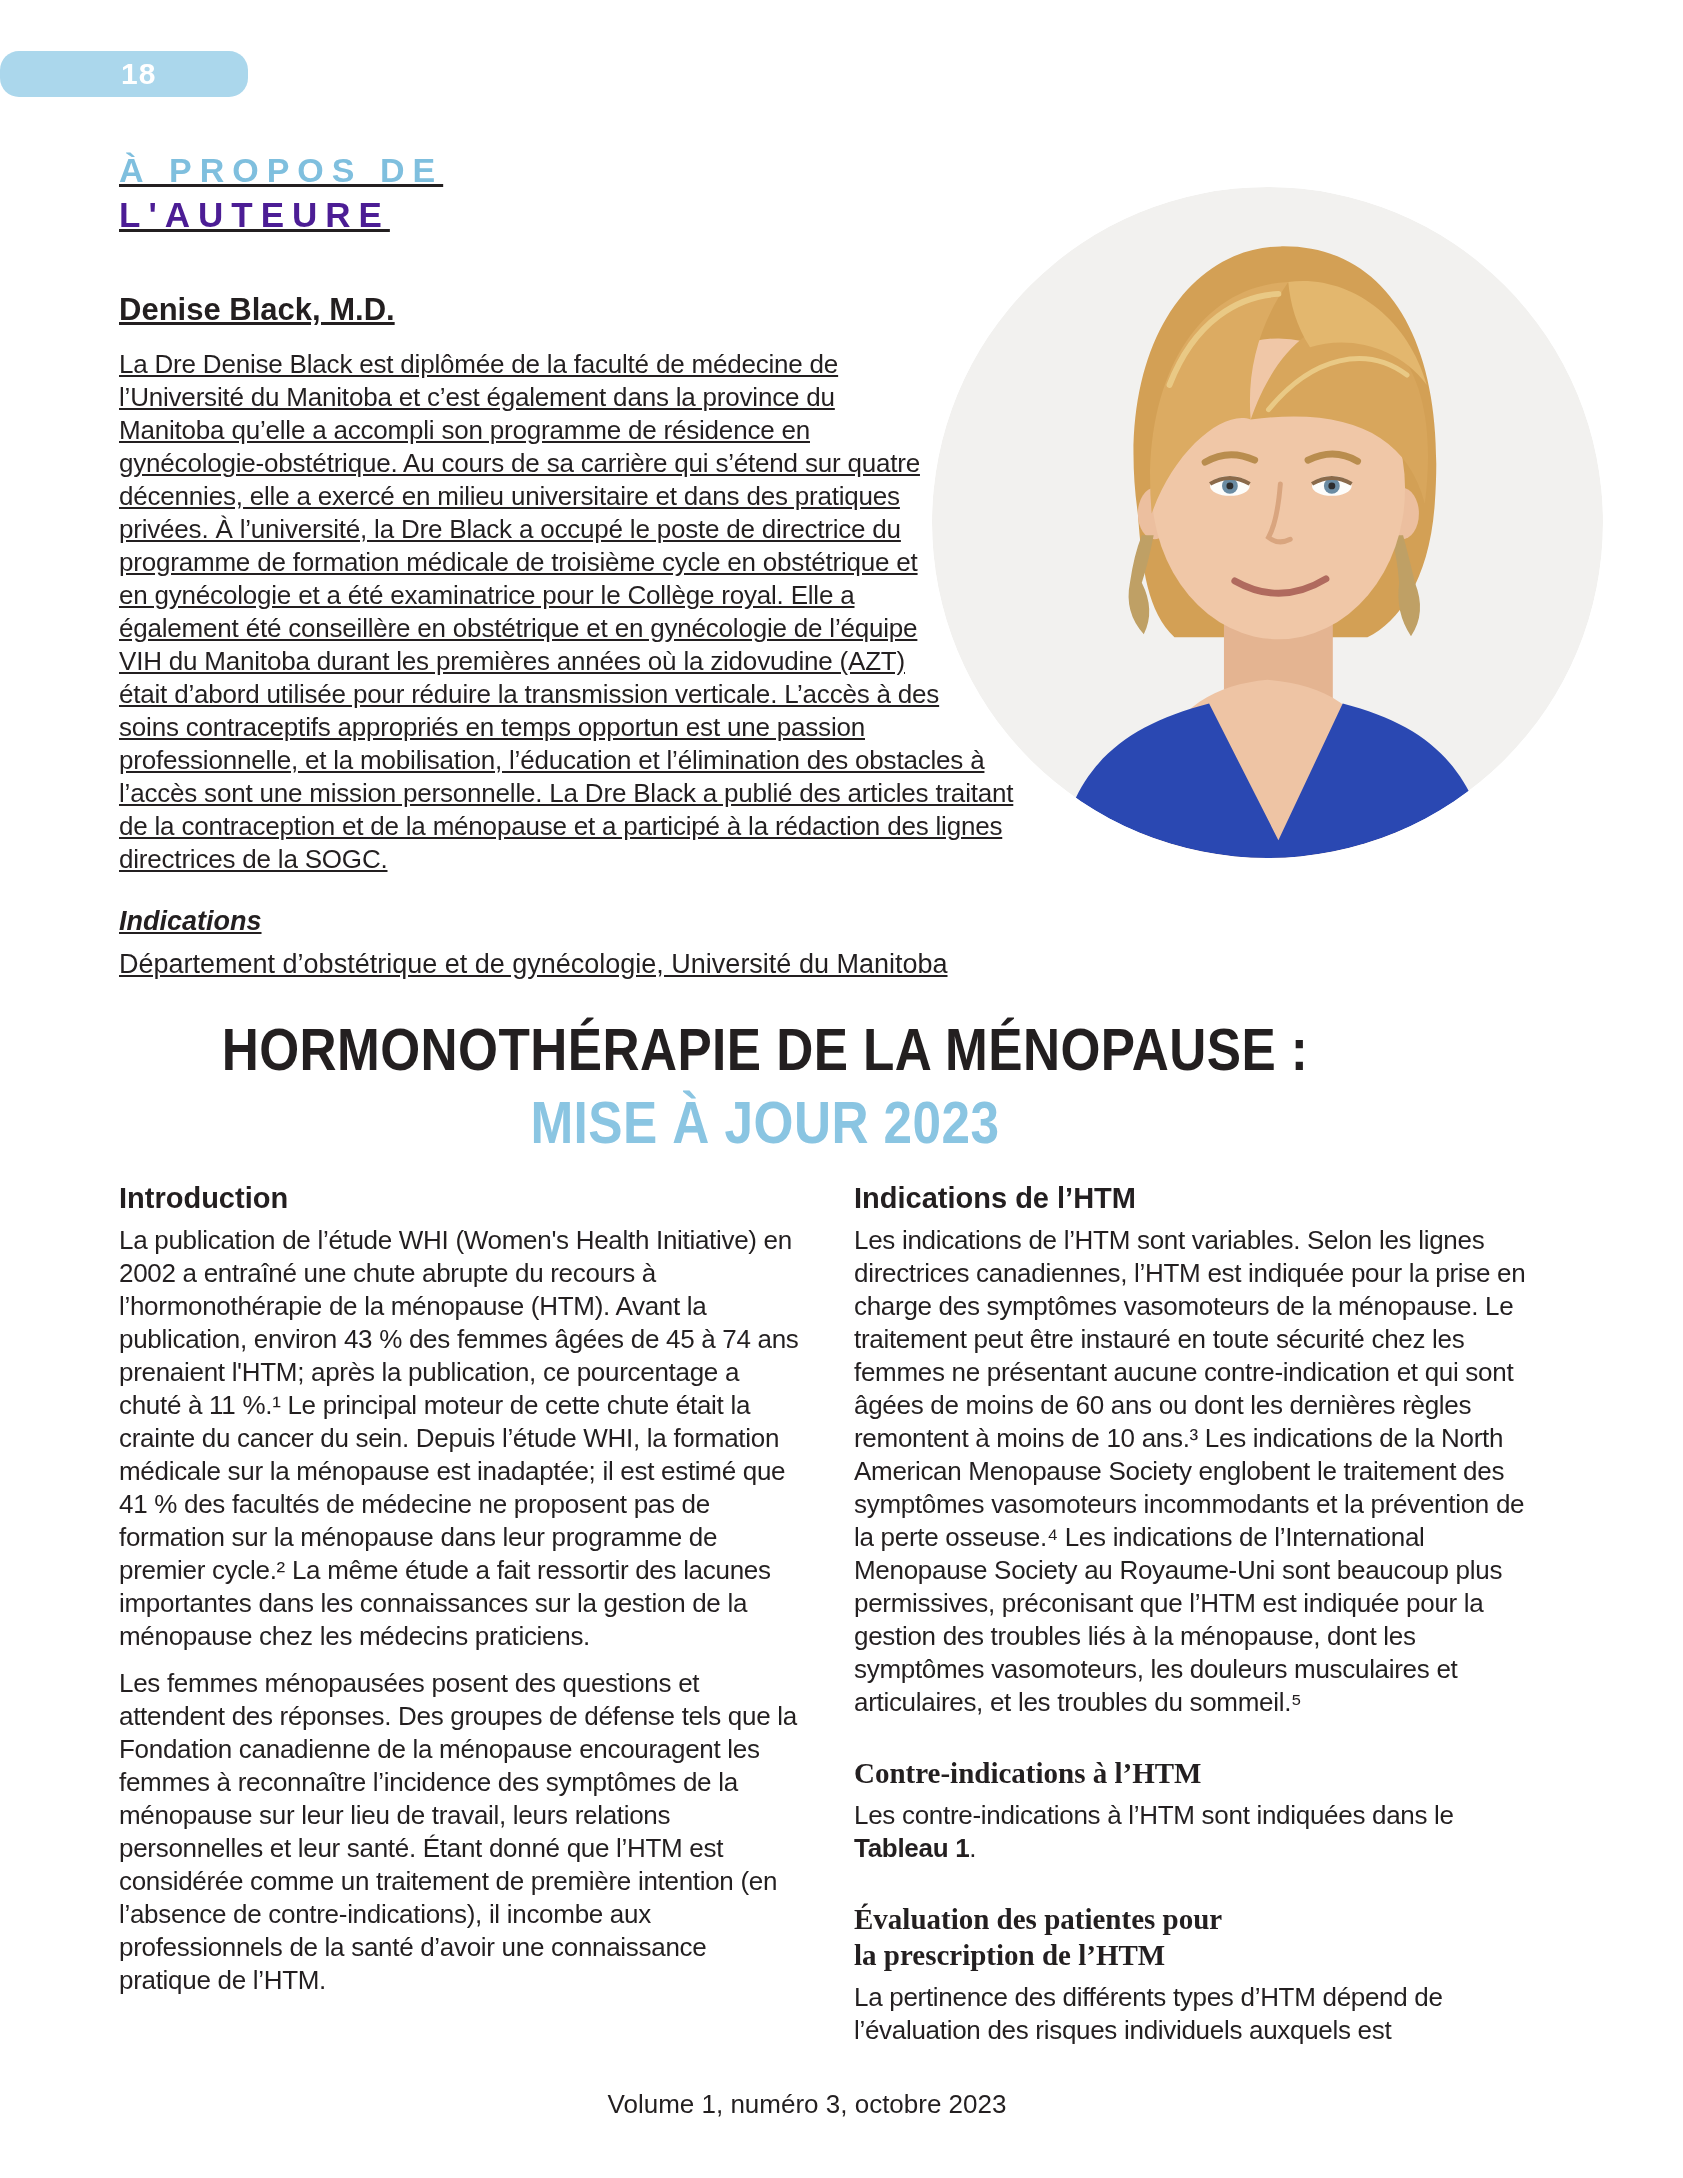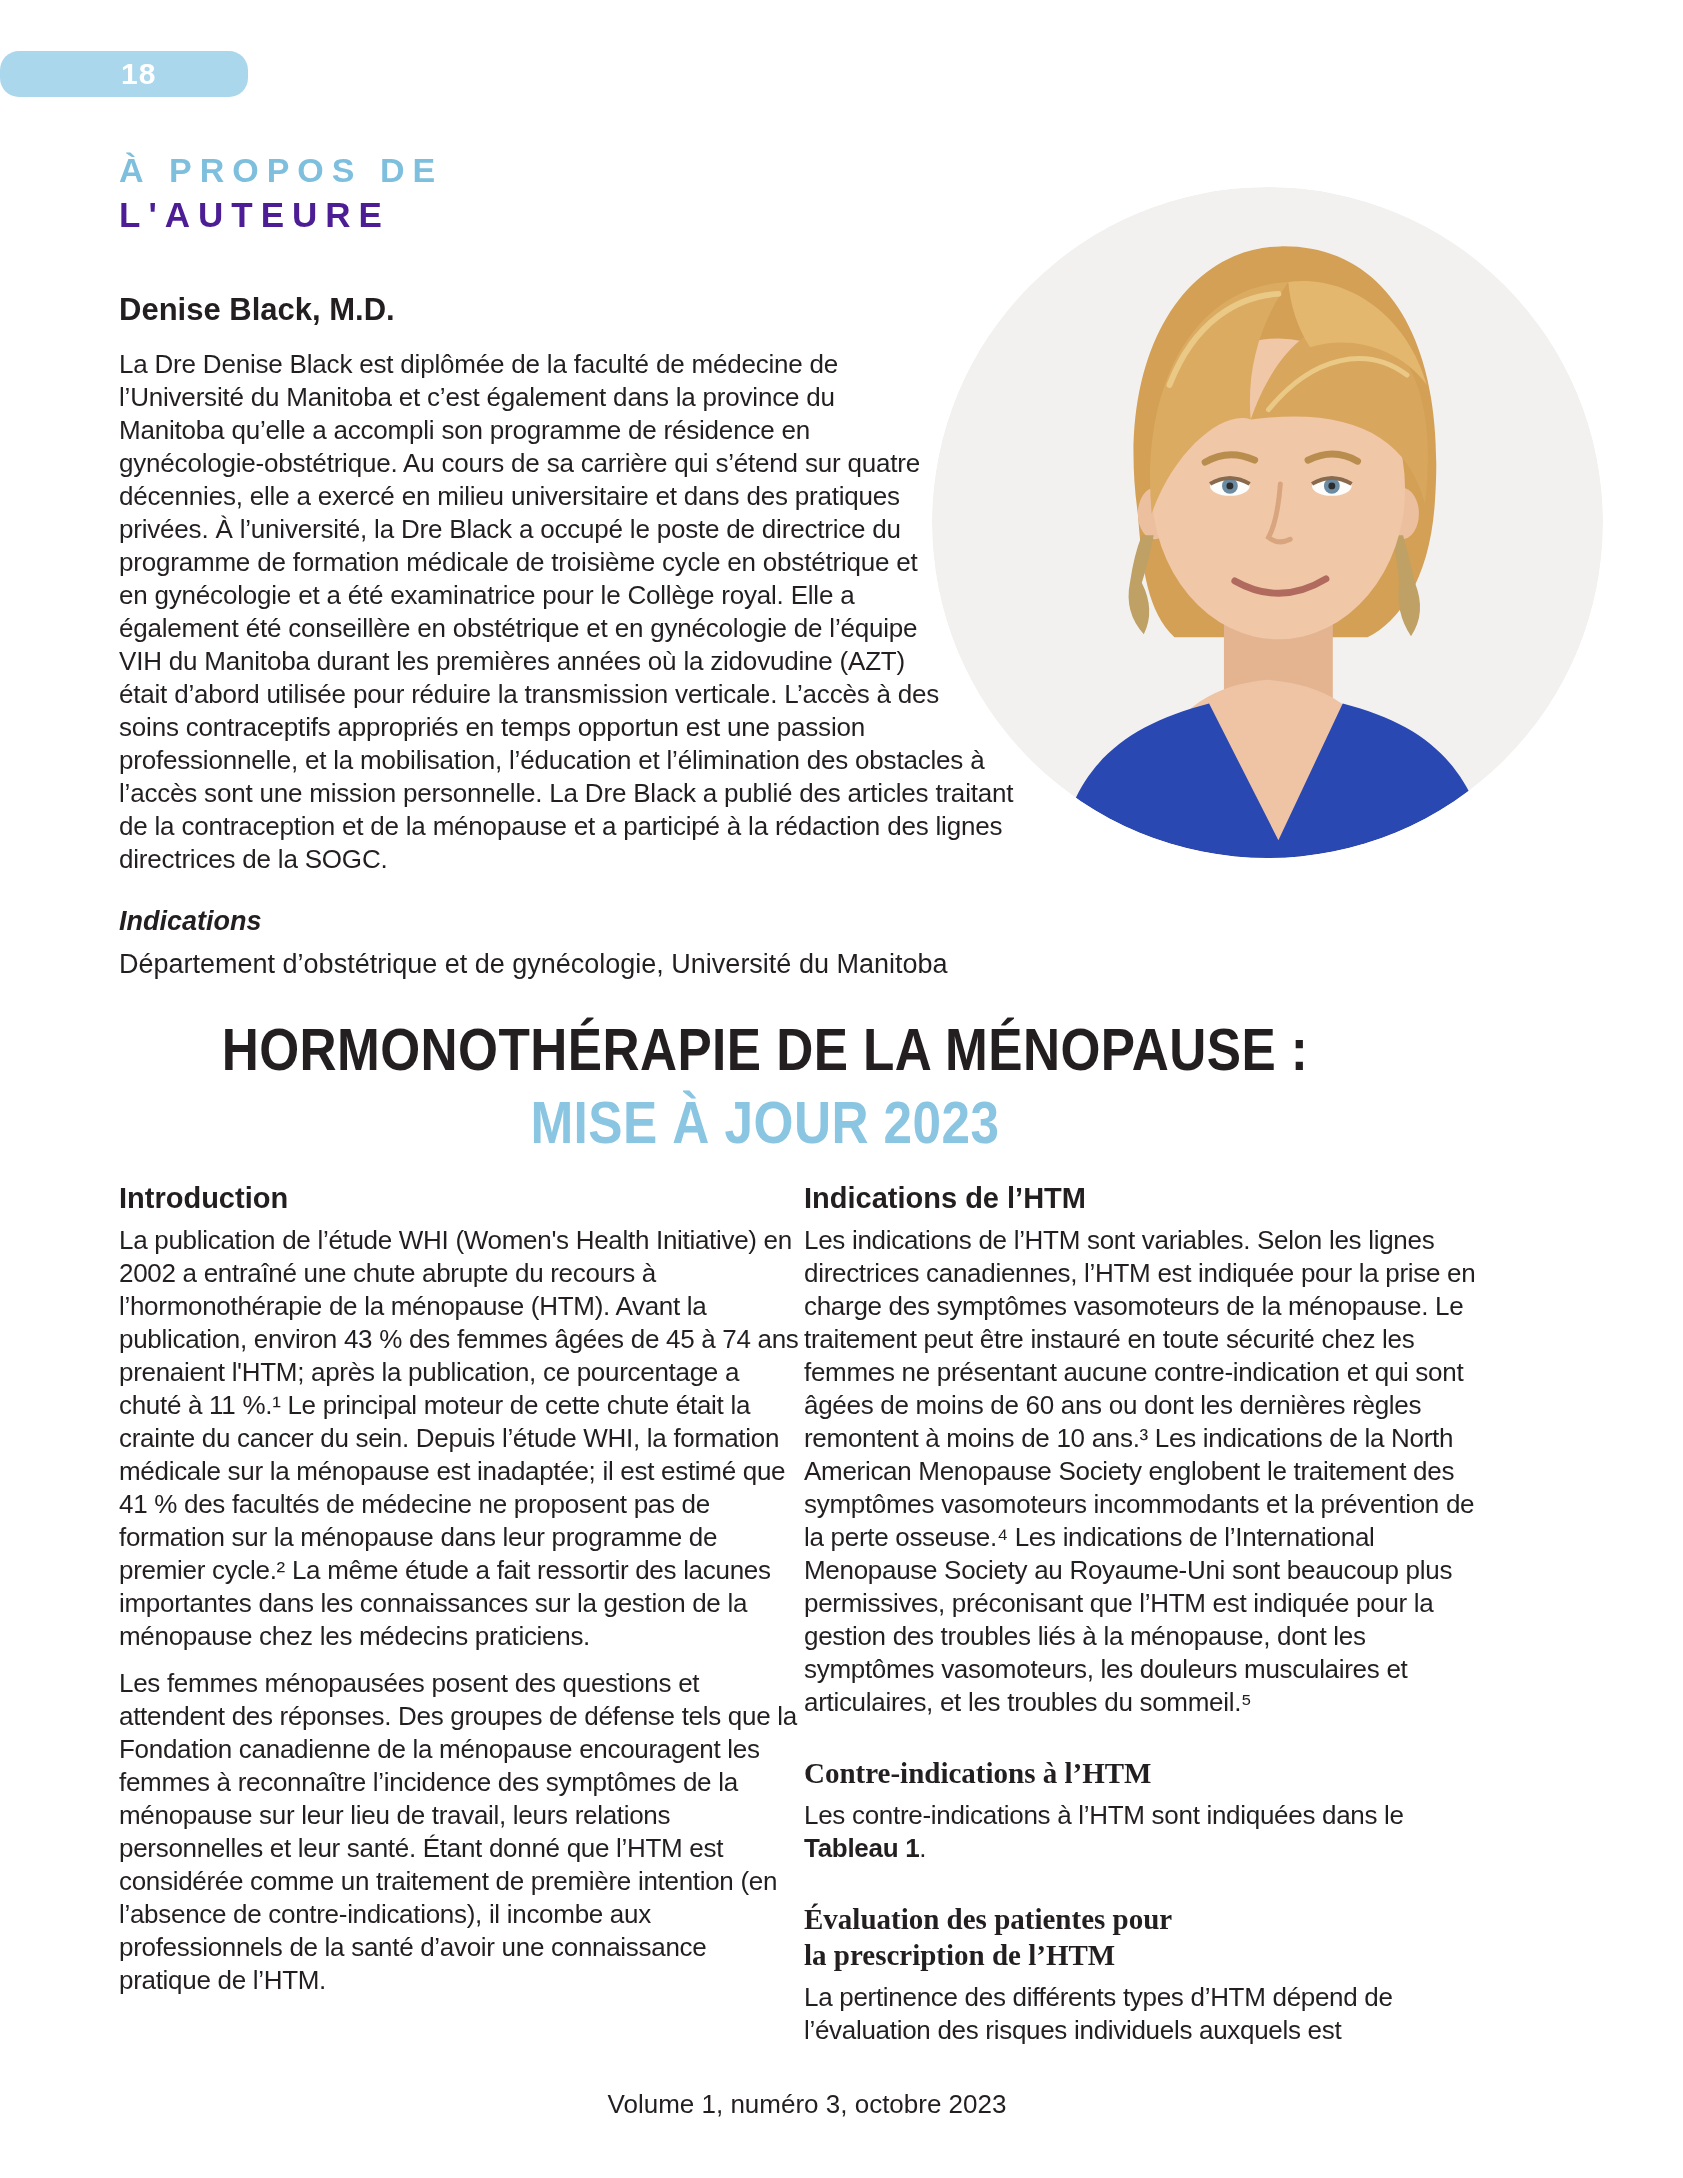"À PROPOS DE" .about-wrap { text-decoration: none -> underline }
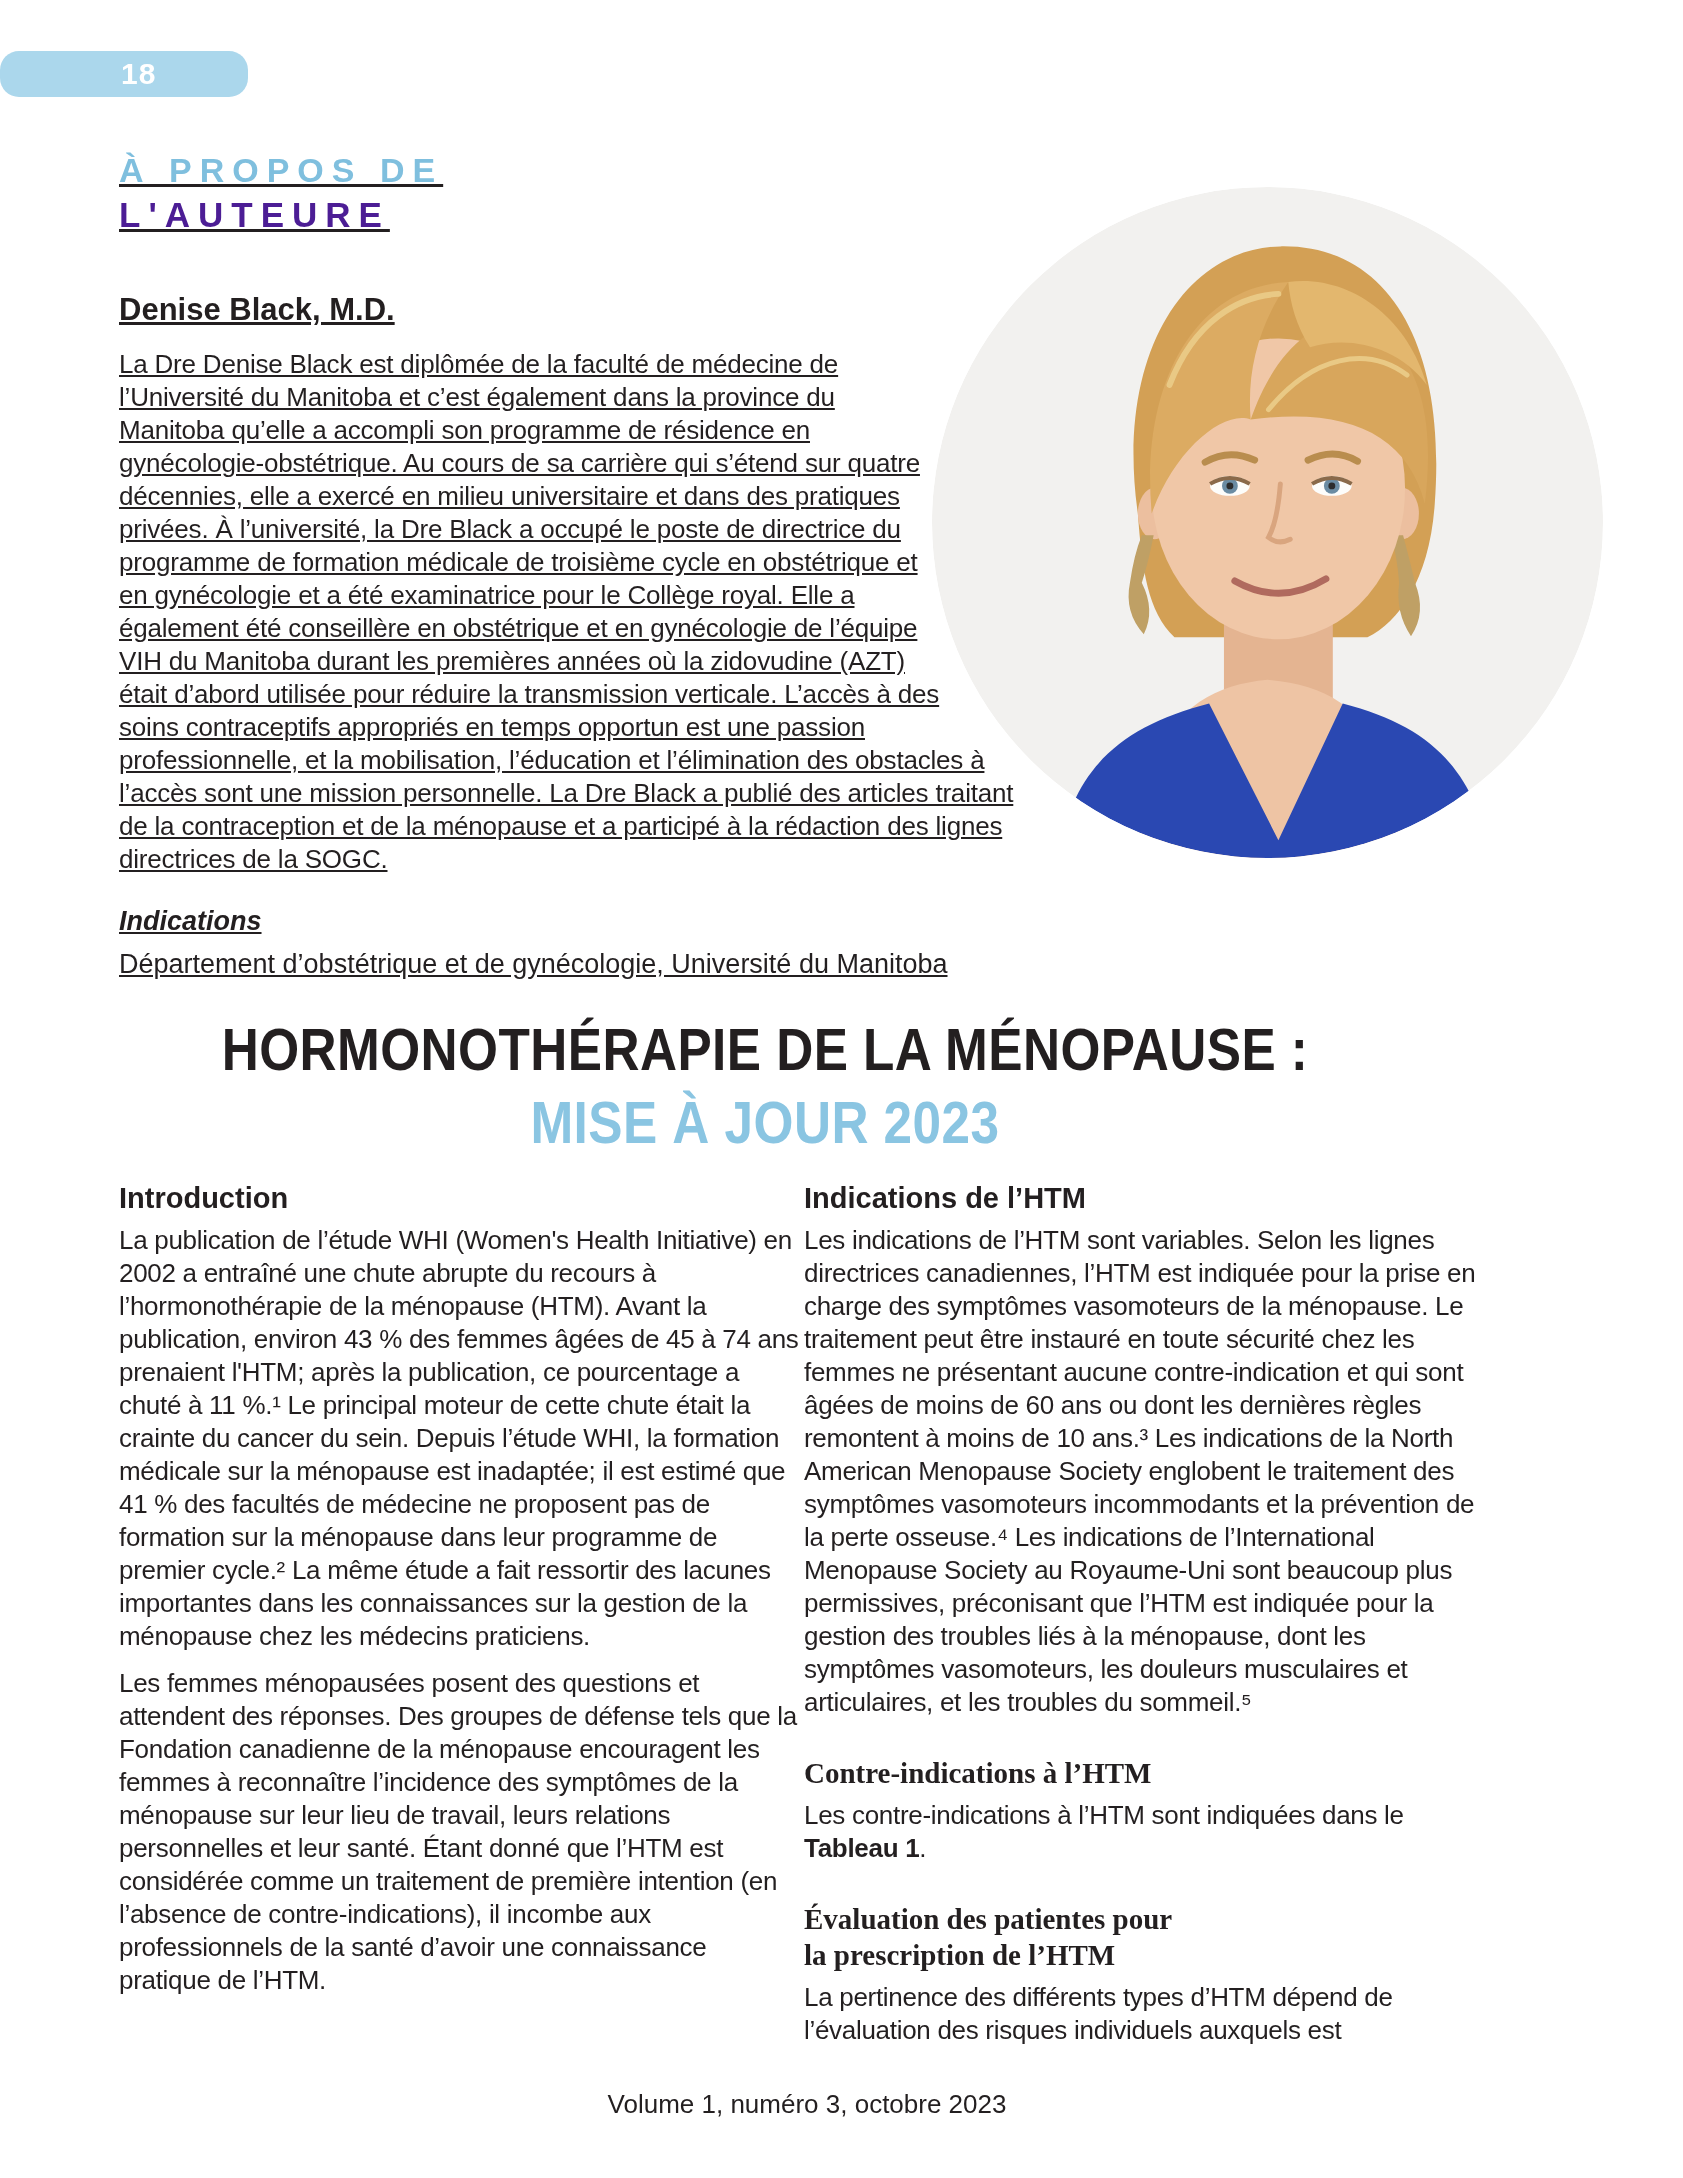"Introduction" .columns { gap: none -> 50px }
